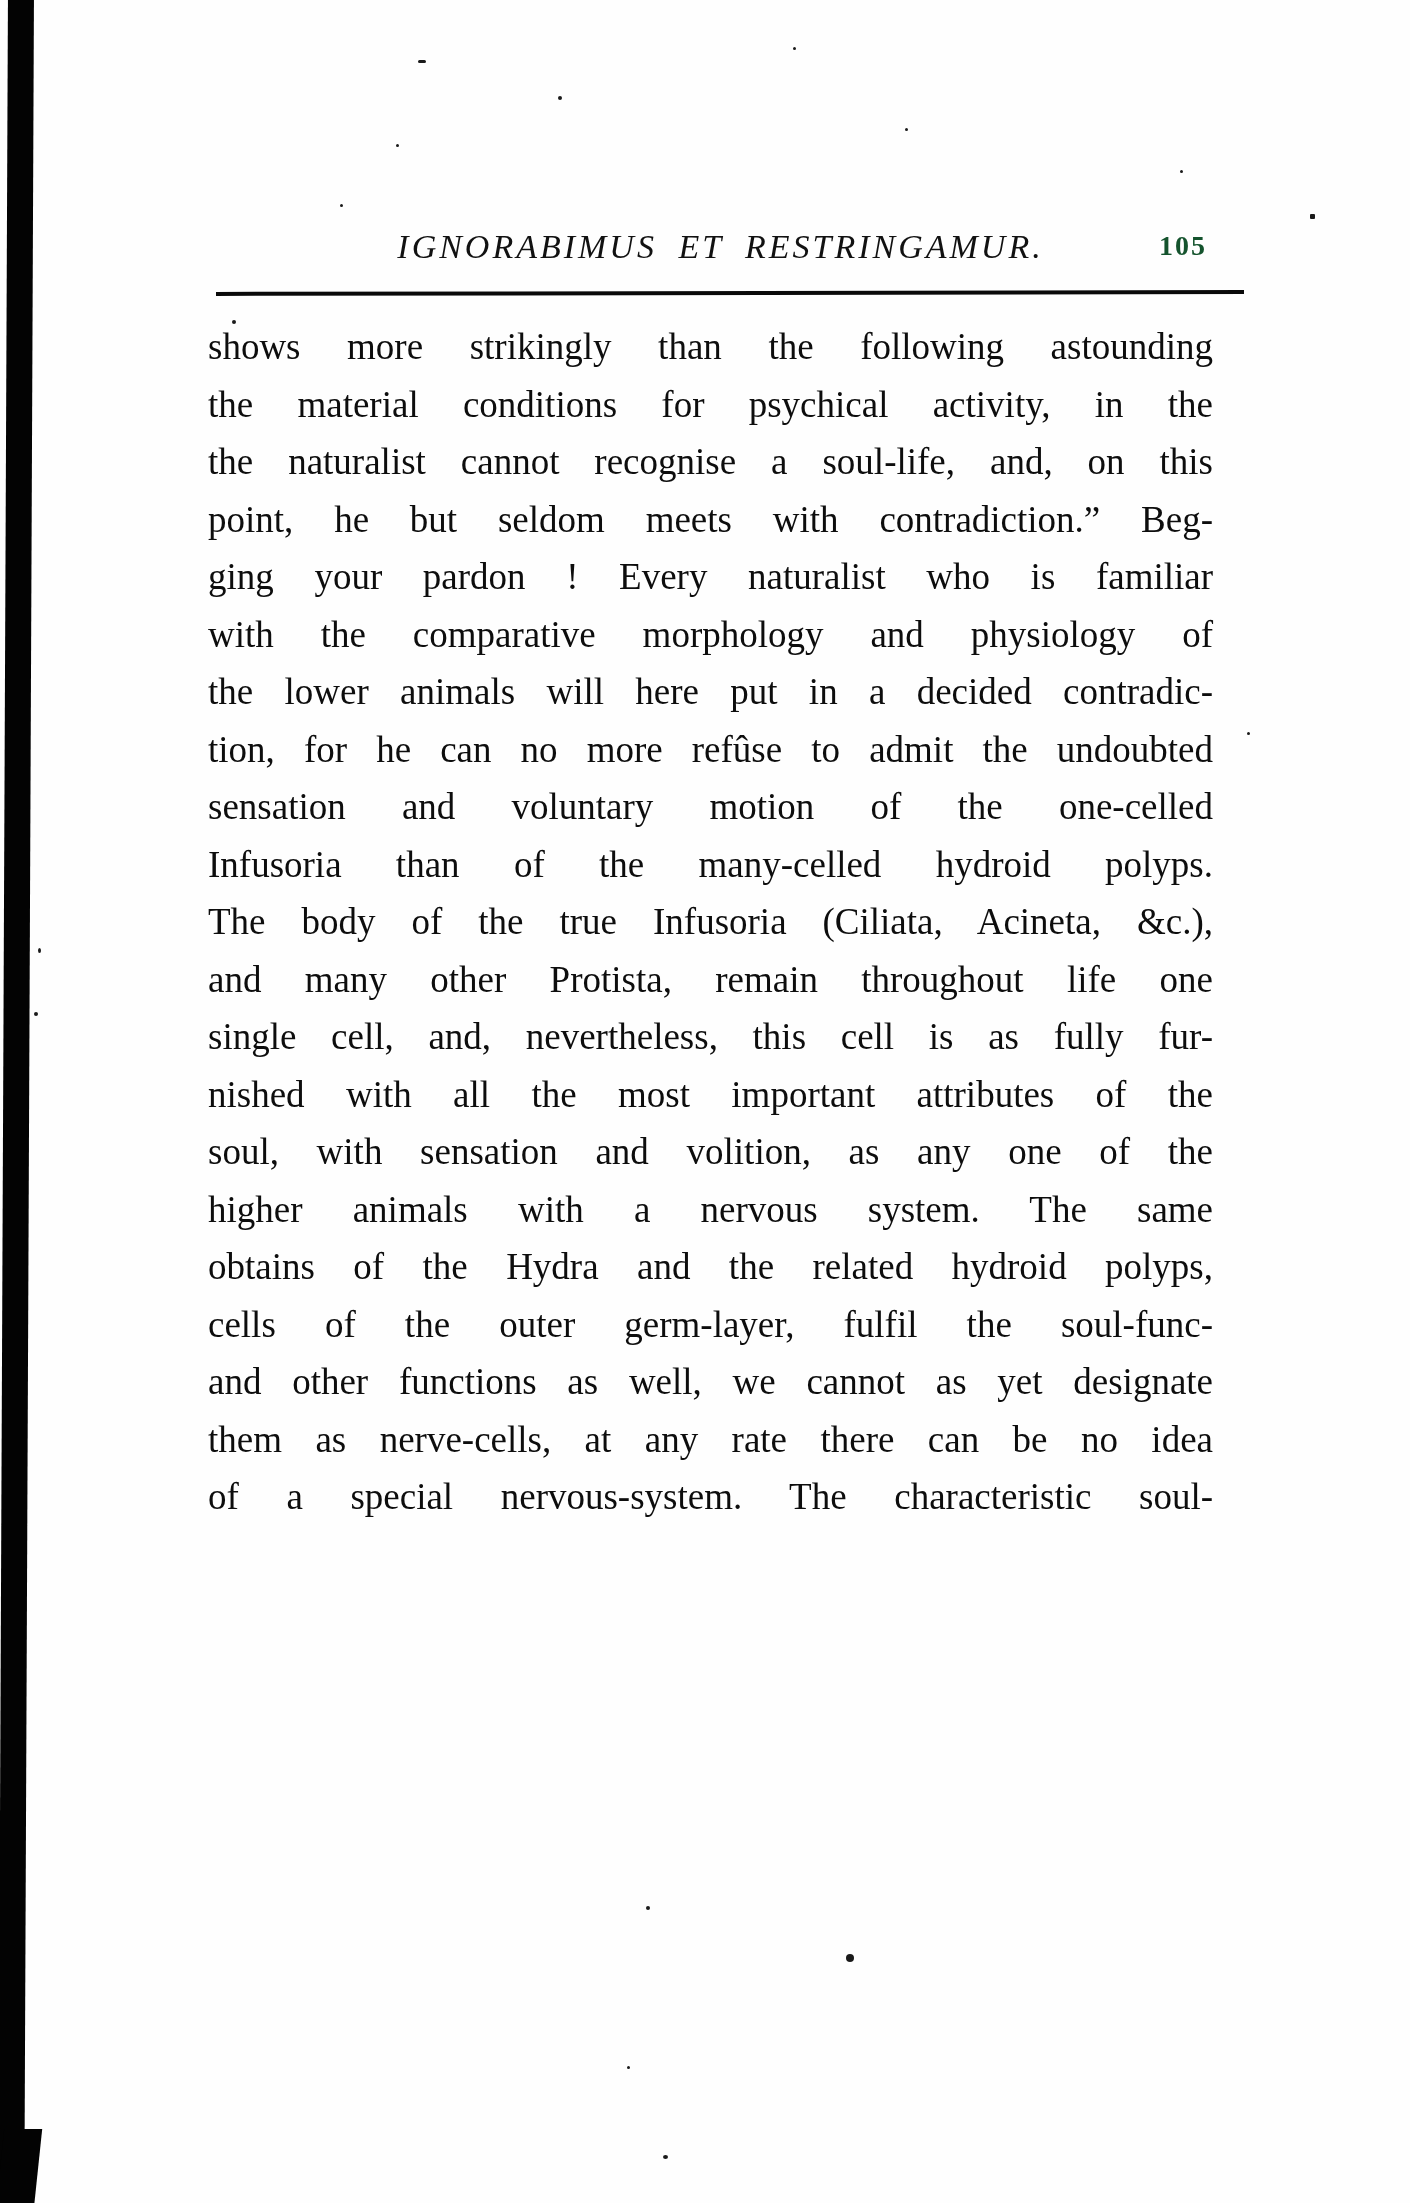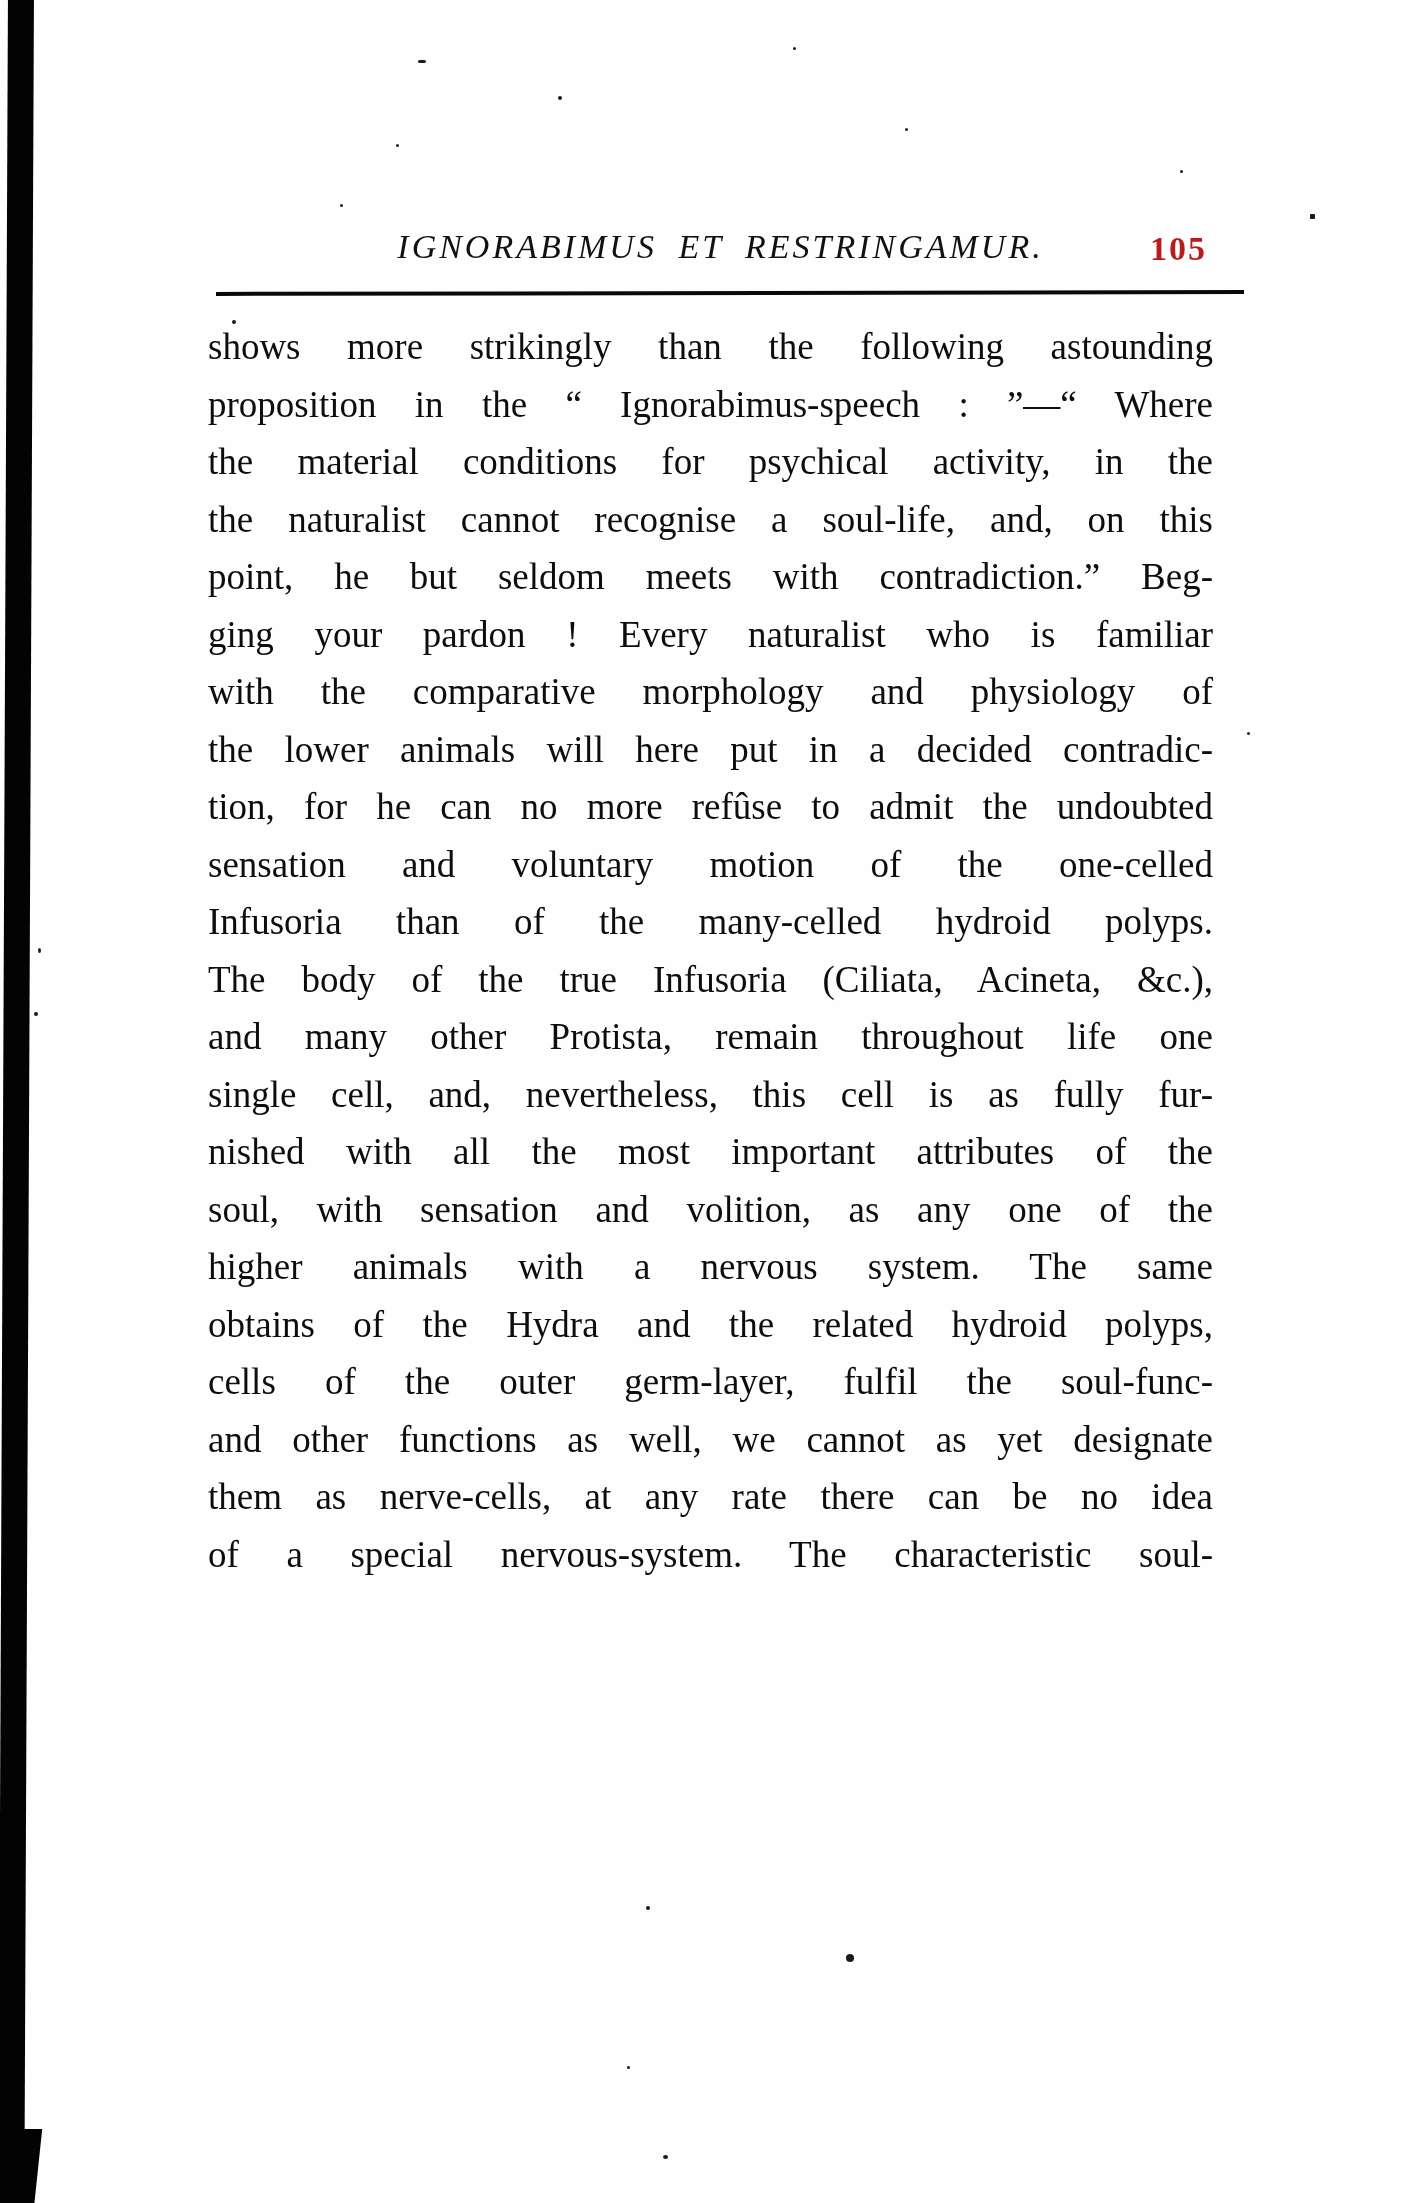"105" .page-number { color: #b91c1c -> #14532d; font-size: 34px -> 28px }
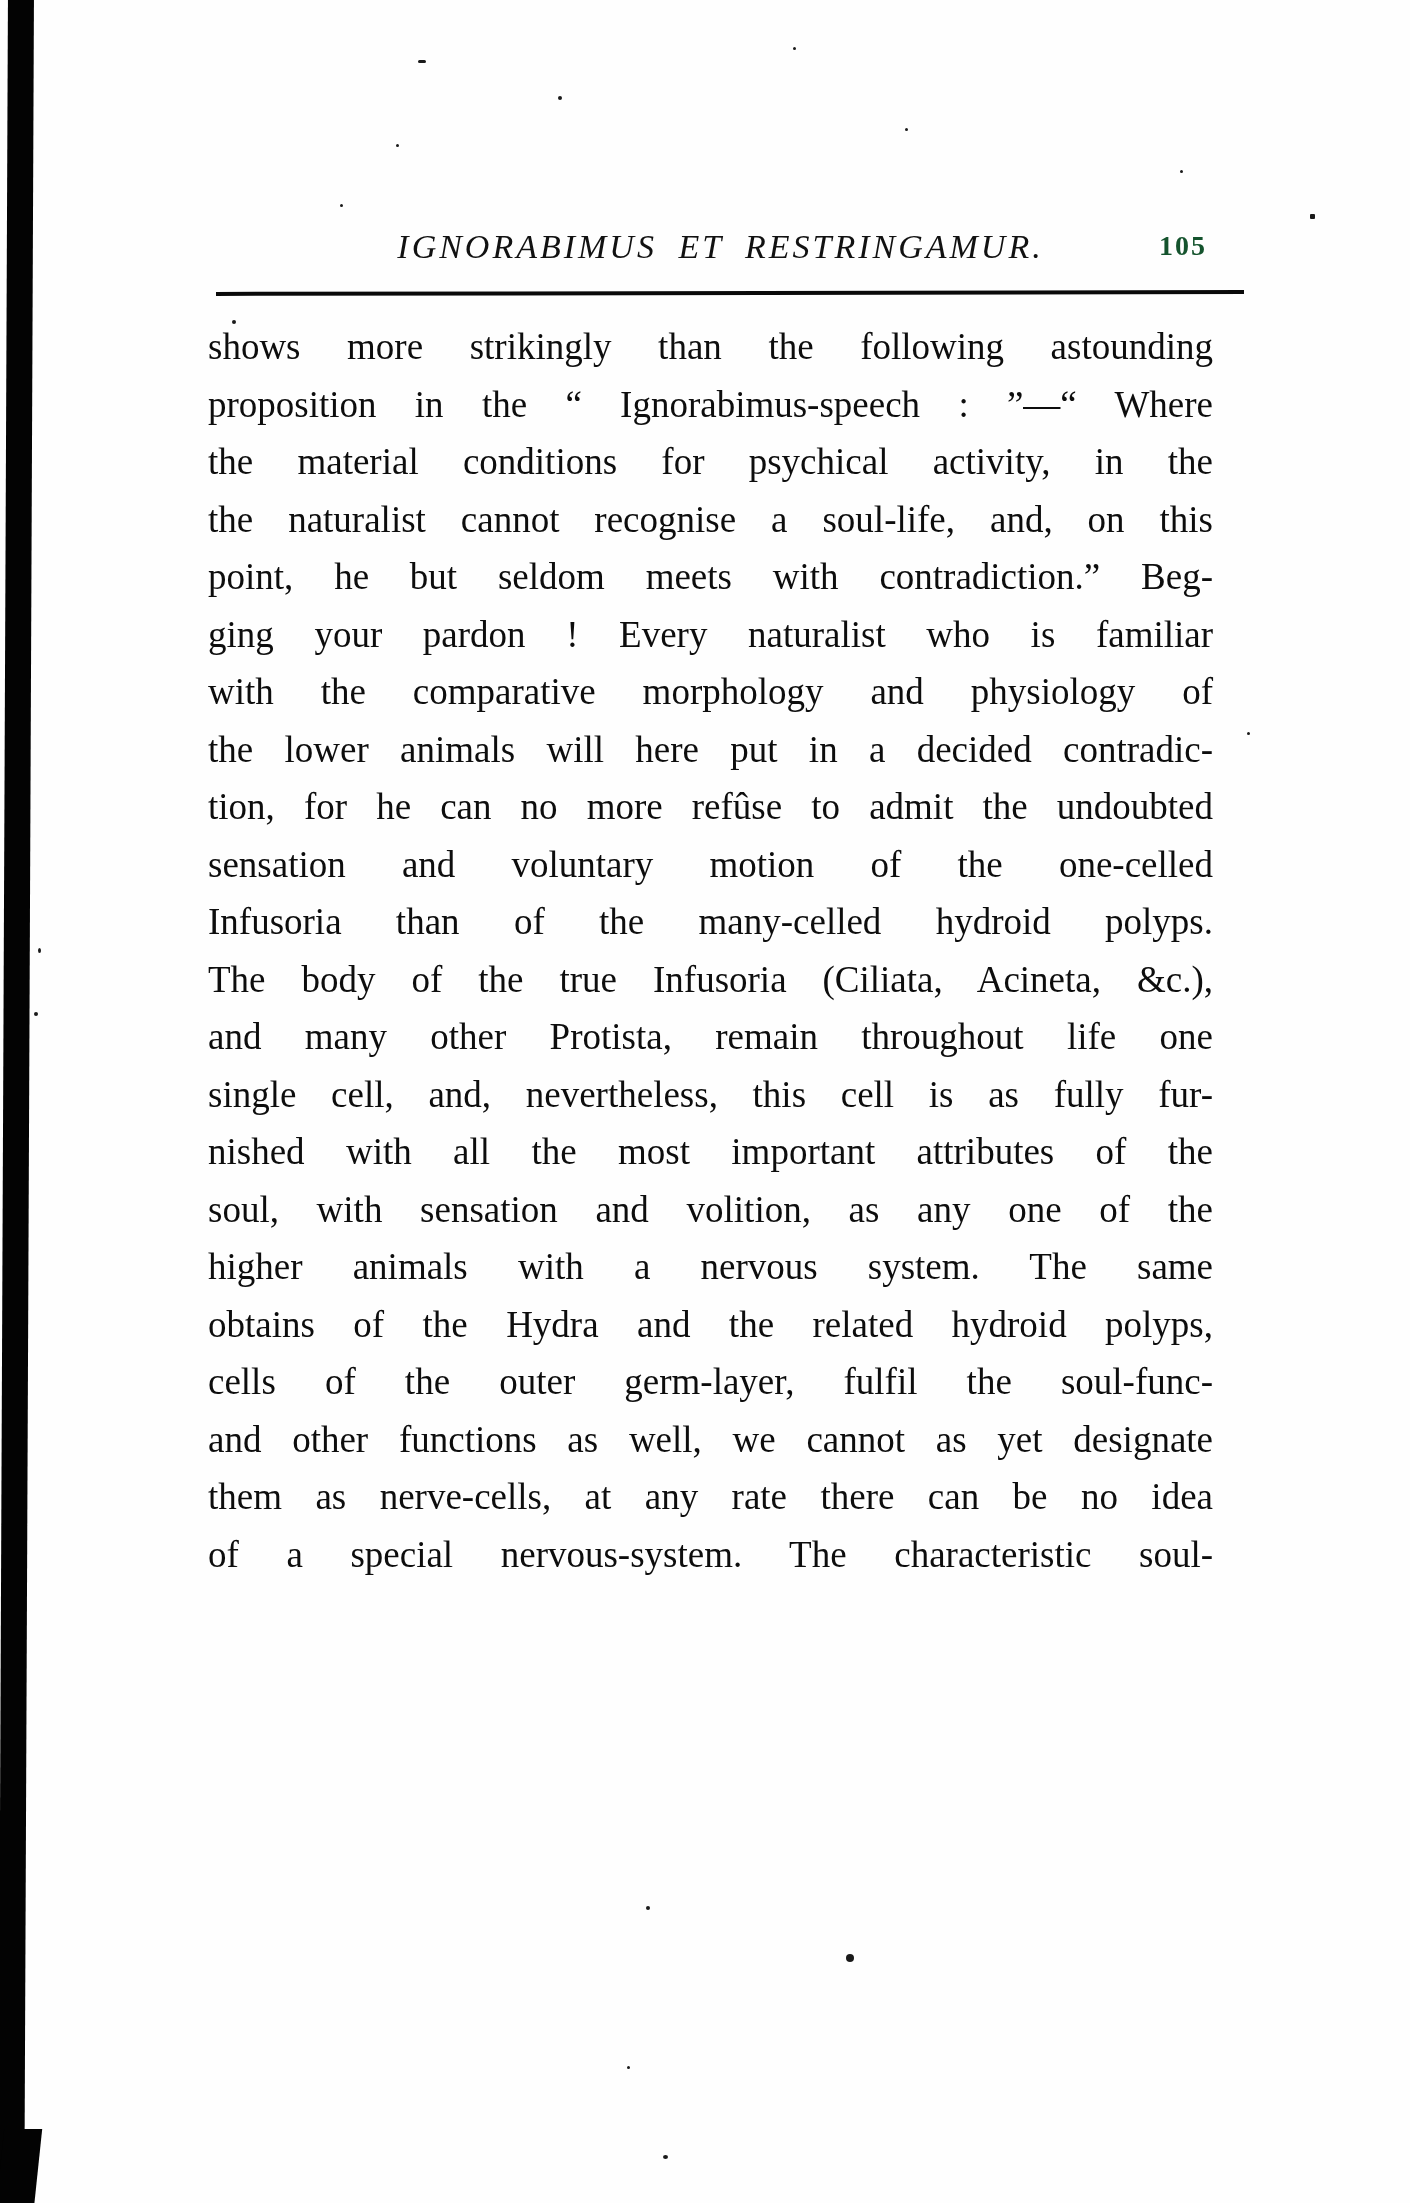"proposition in the “ Ignorabimus-speech" div.text-line { html: <div>proposition in the “ Ignorabimus-speech : ”—“ Where</div> -> none }
